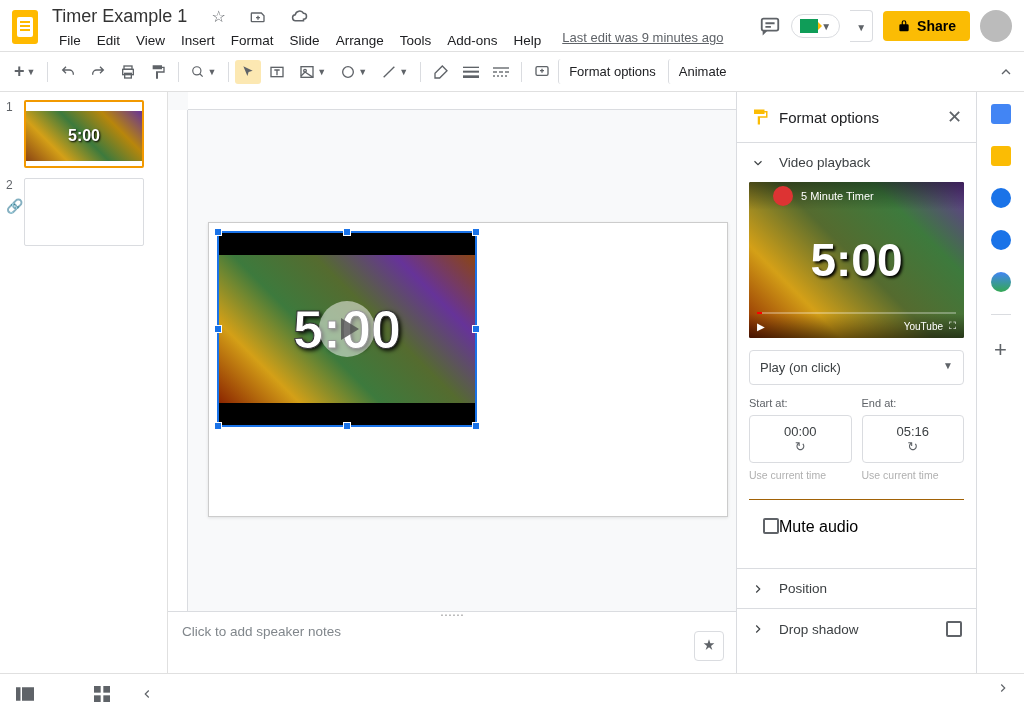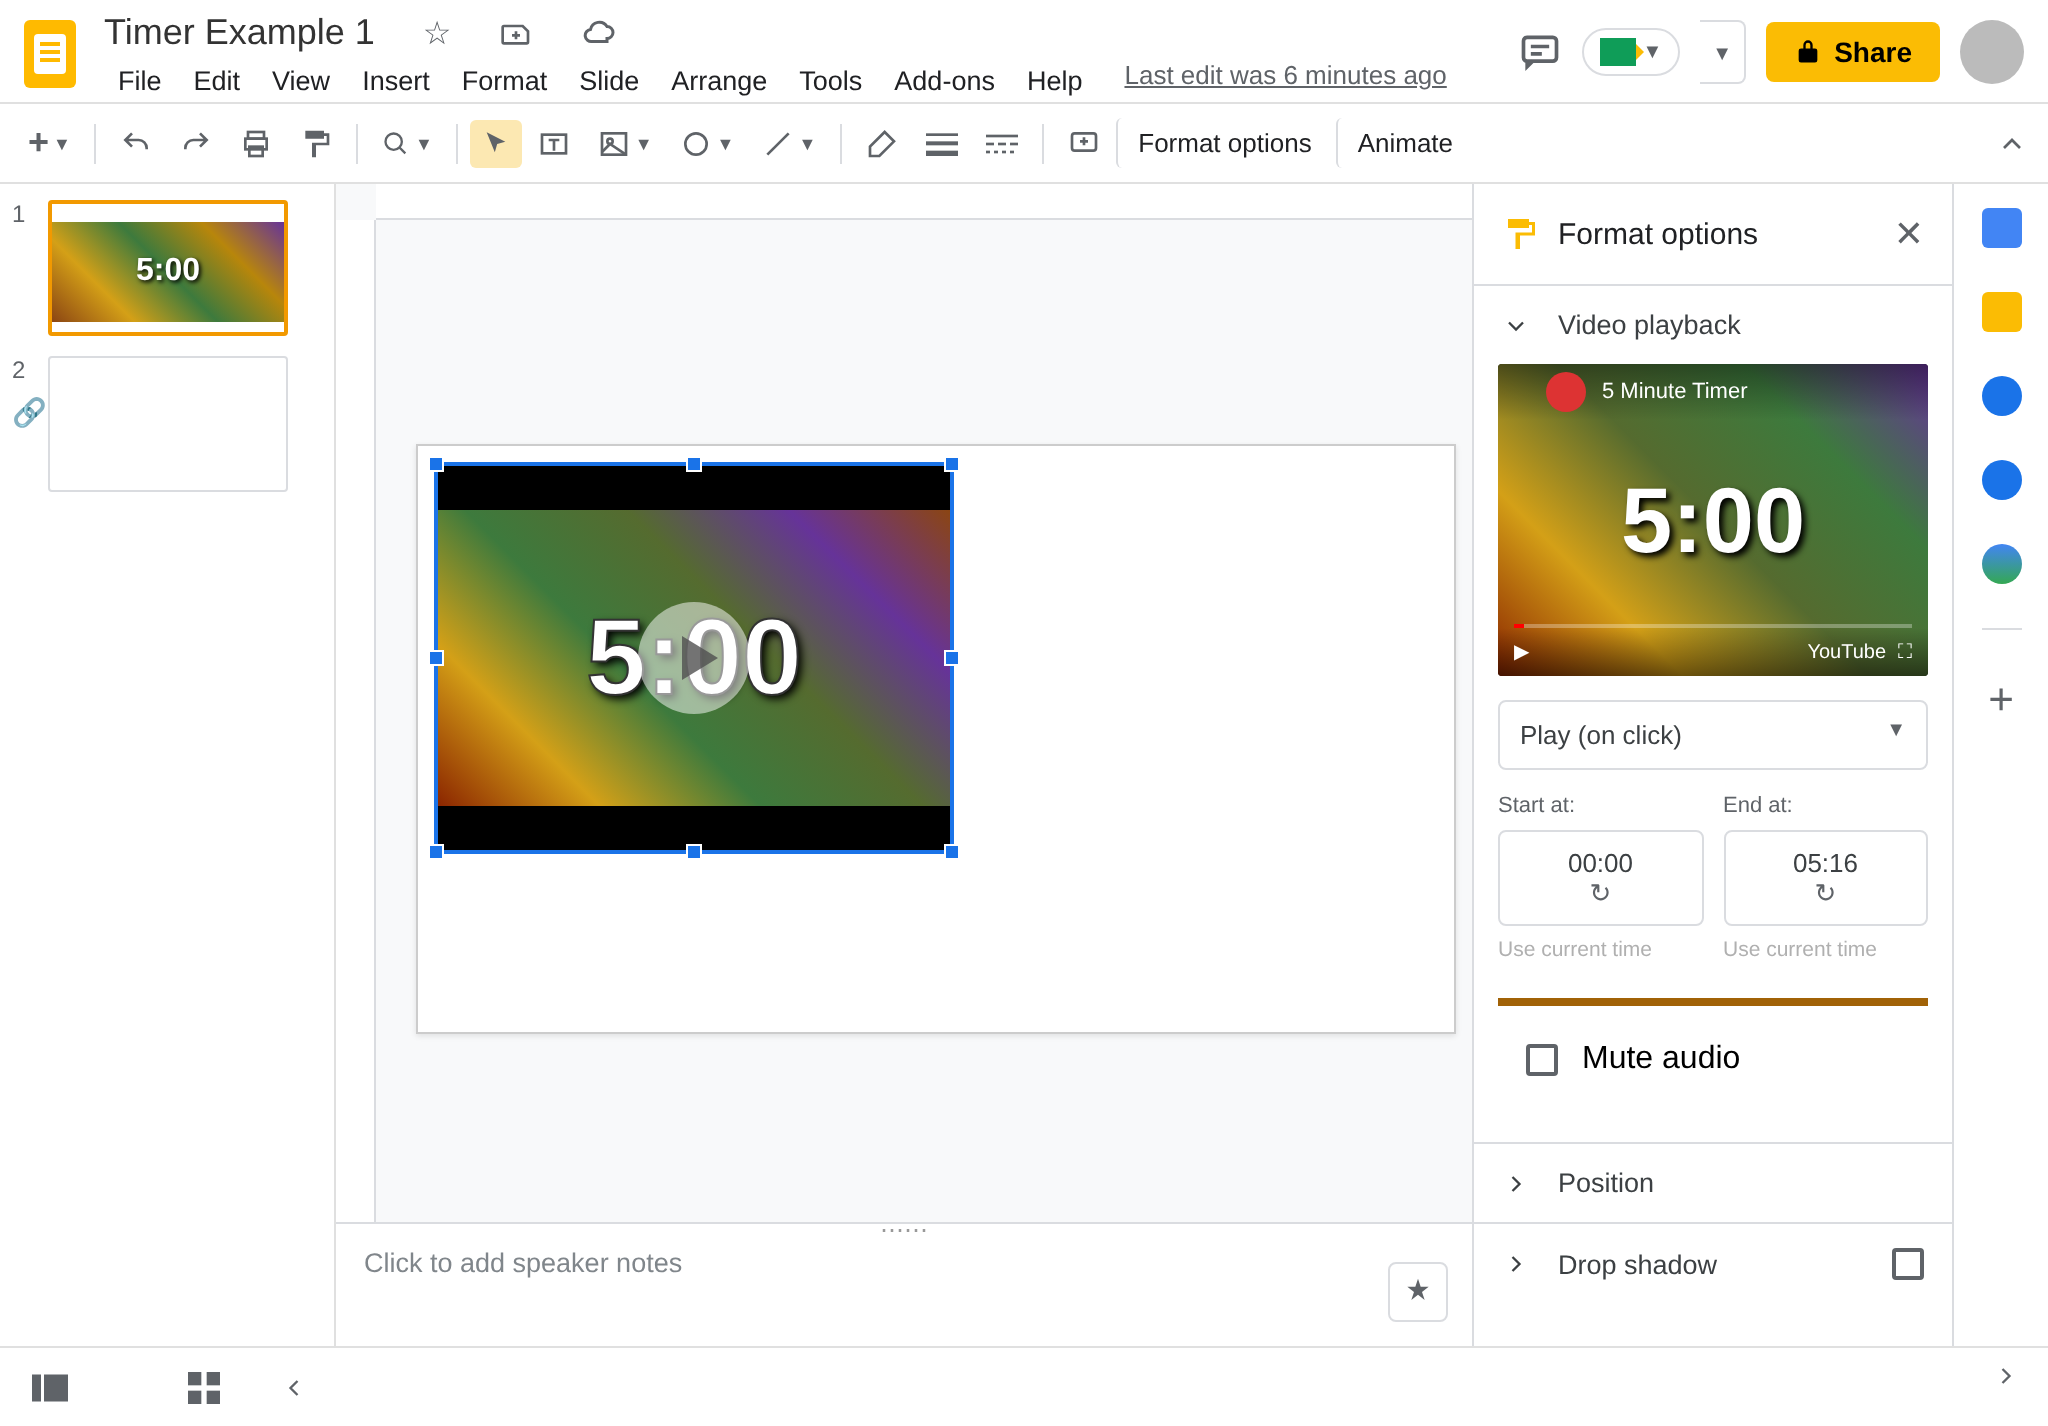"Last edit was 6 minutes" span.last-edit { text: 6 -> 9 }
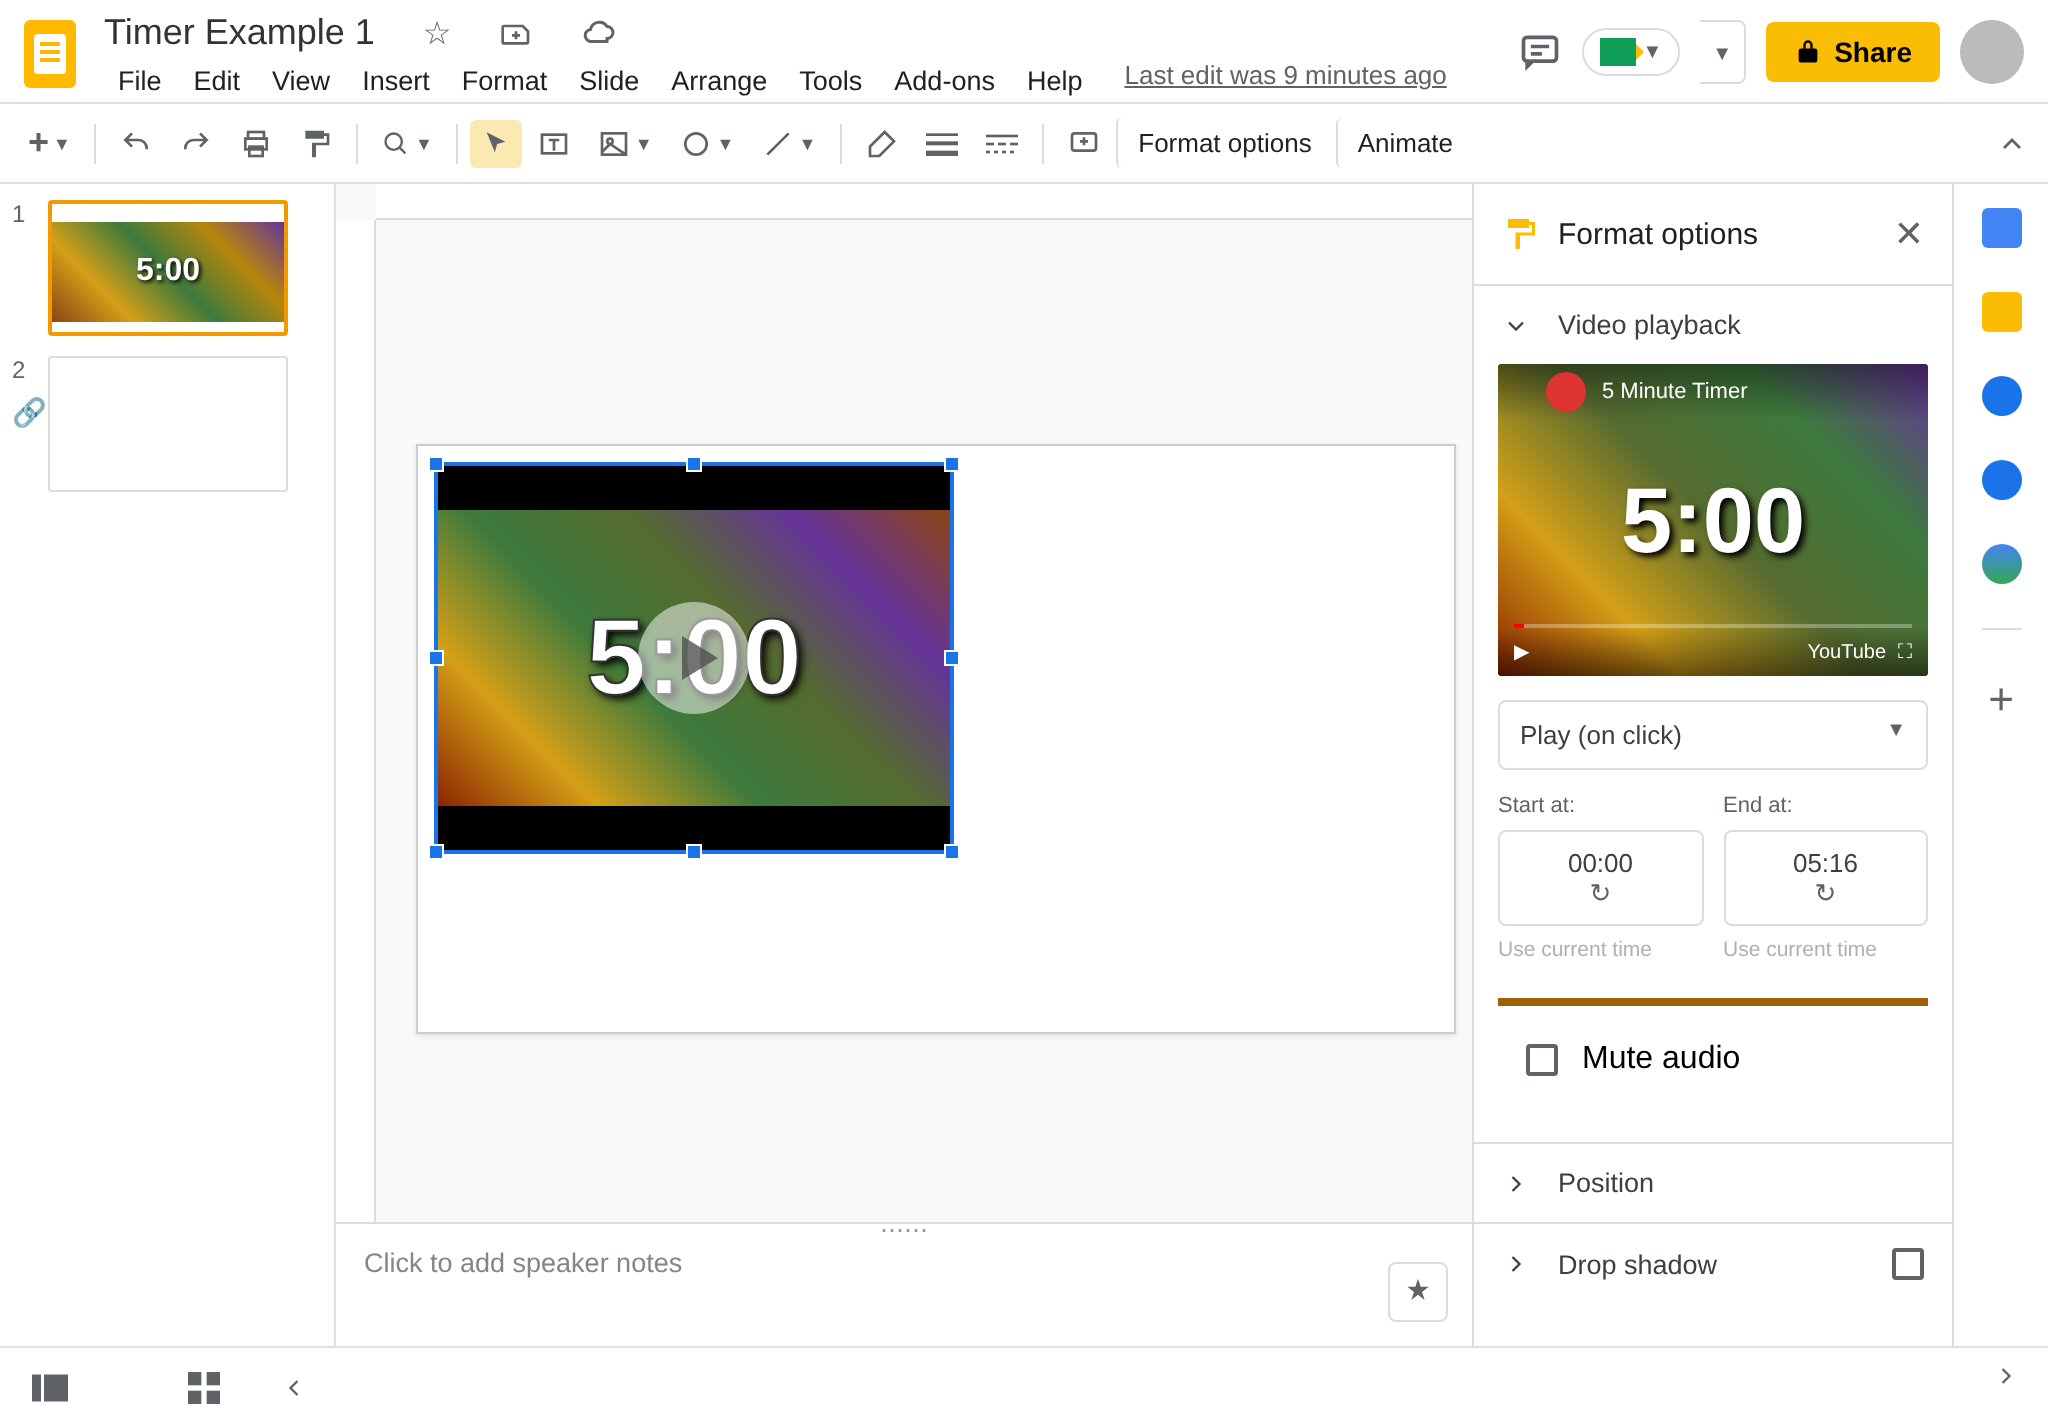"Mute audio" .mute-row { align-items: center -> none; border-top: 4px solid #a16207 -> 1px solid #a16207; gap: 12px -> none }
